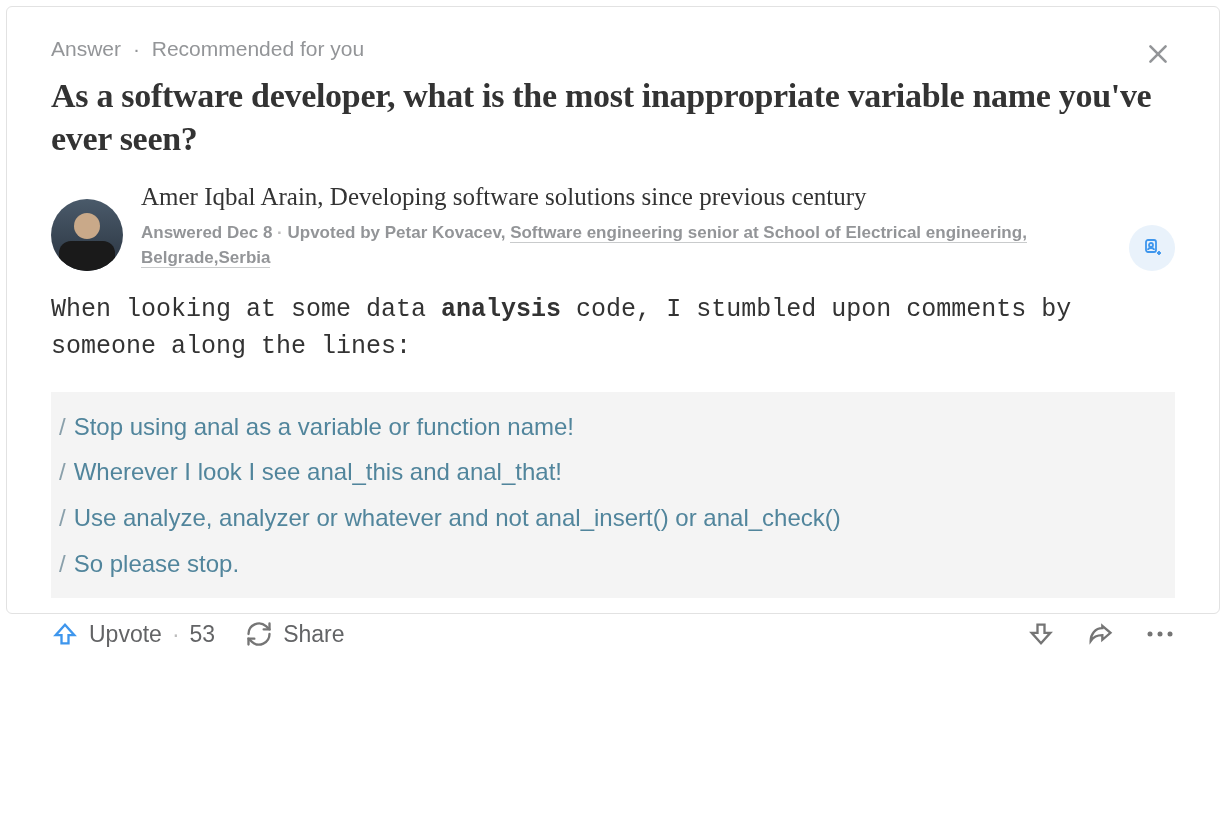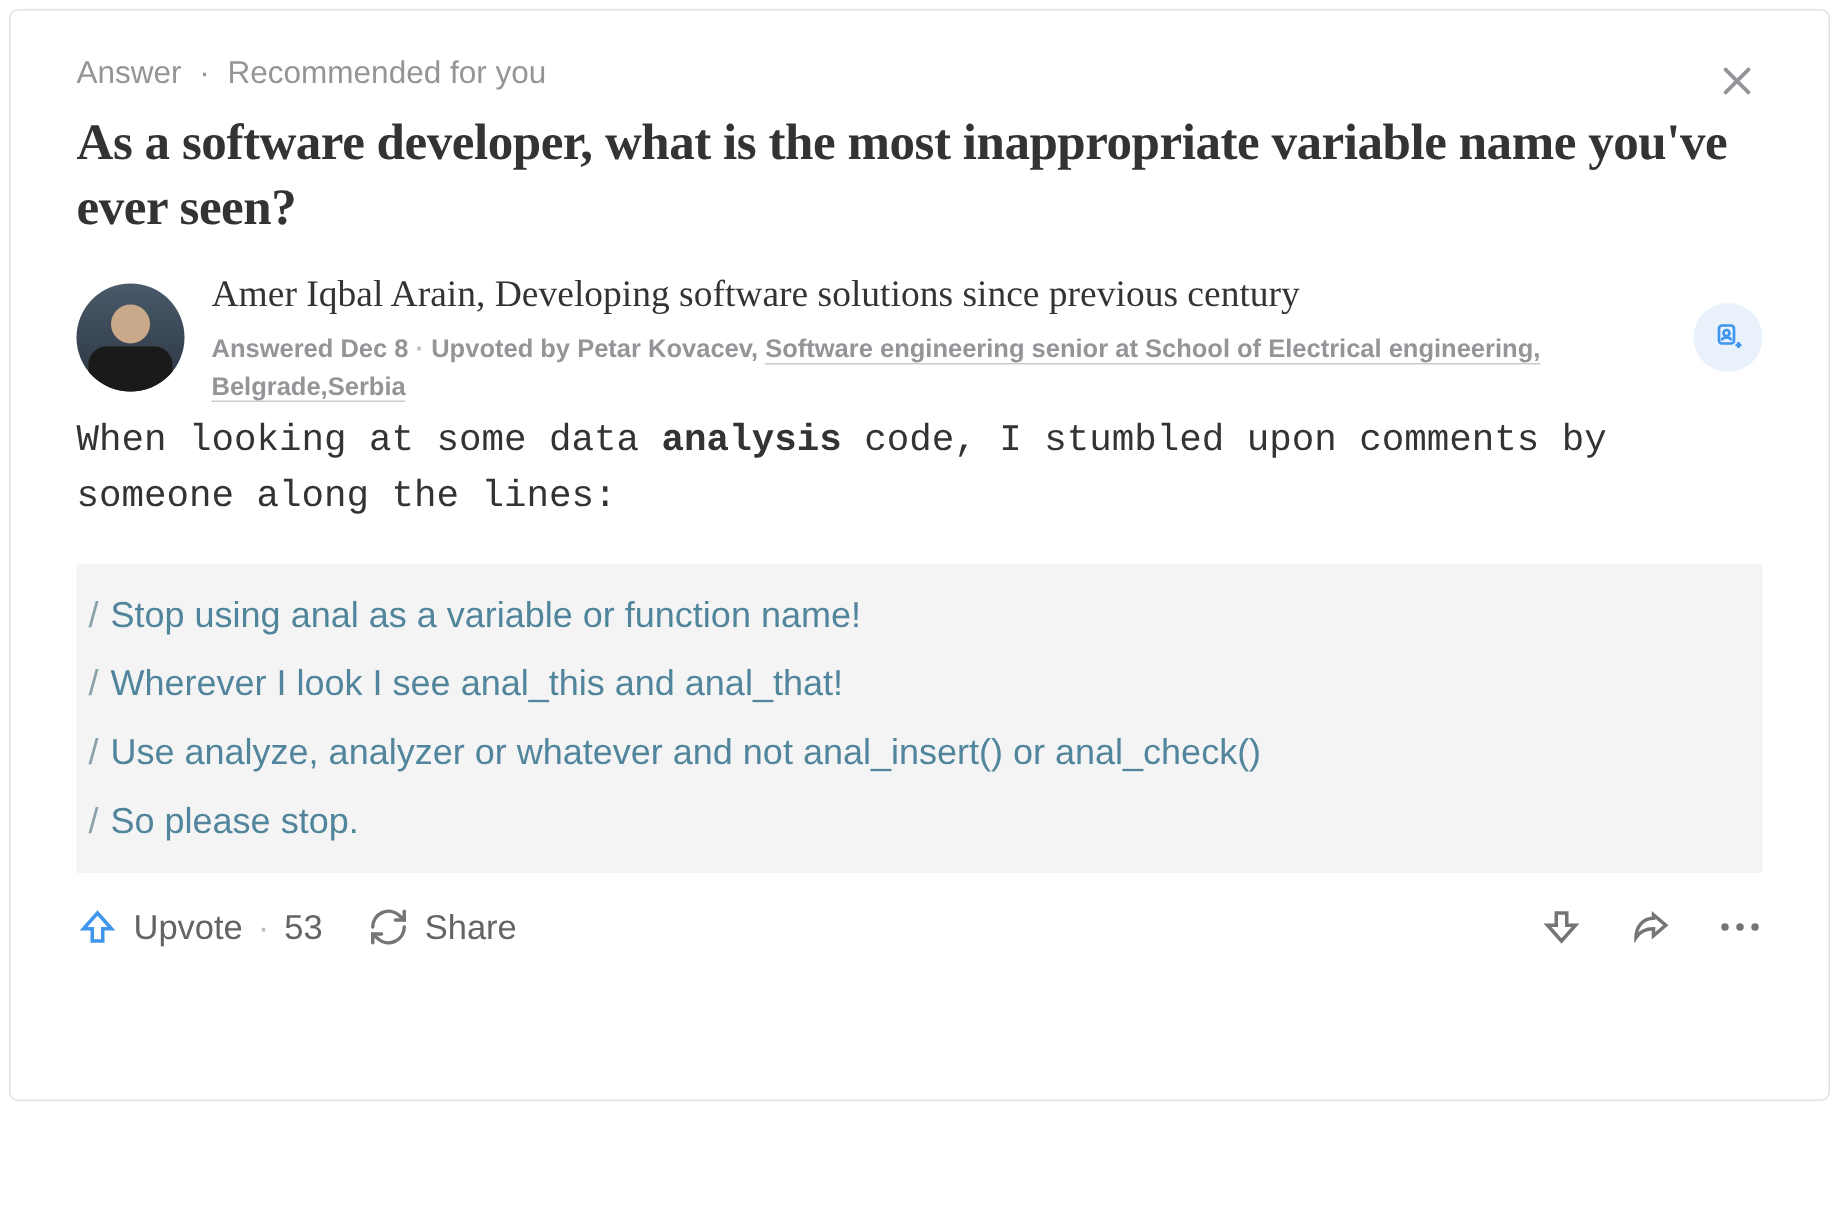"Answer · Recommended for you" .card { height: 728px -> 608px }
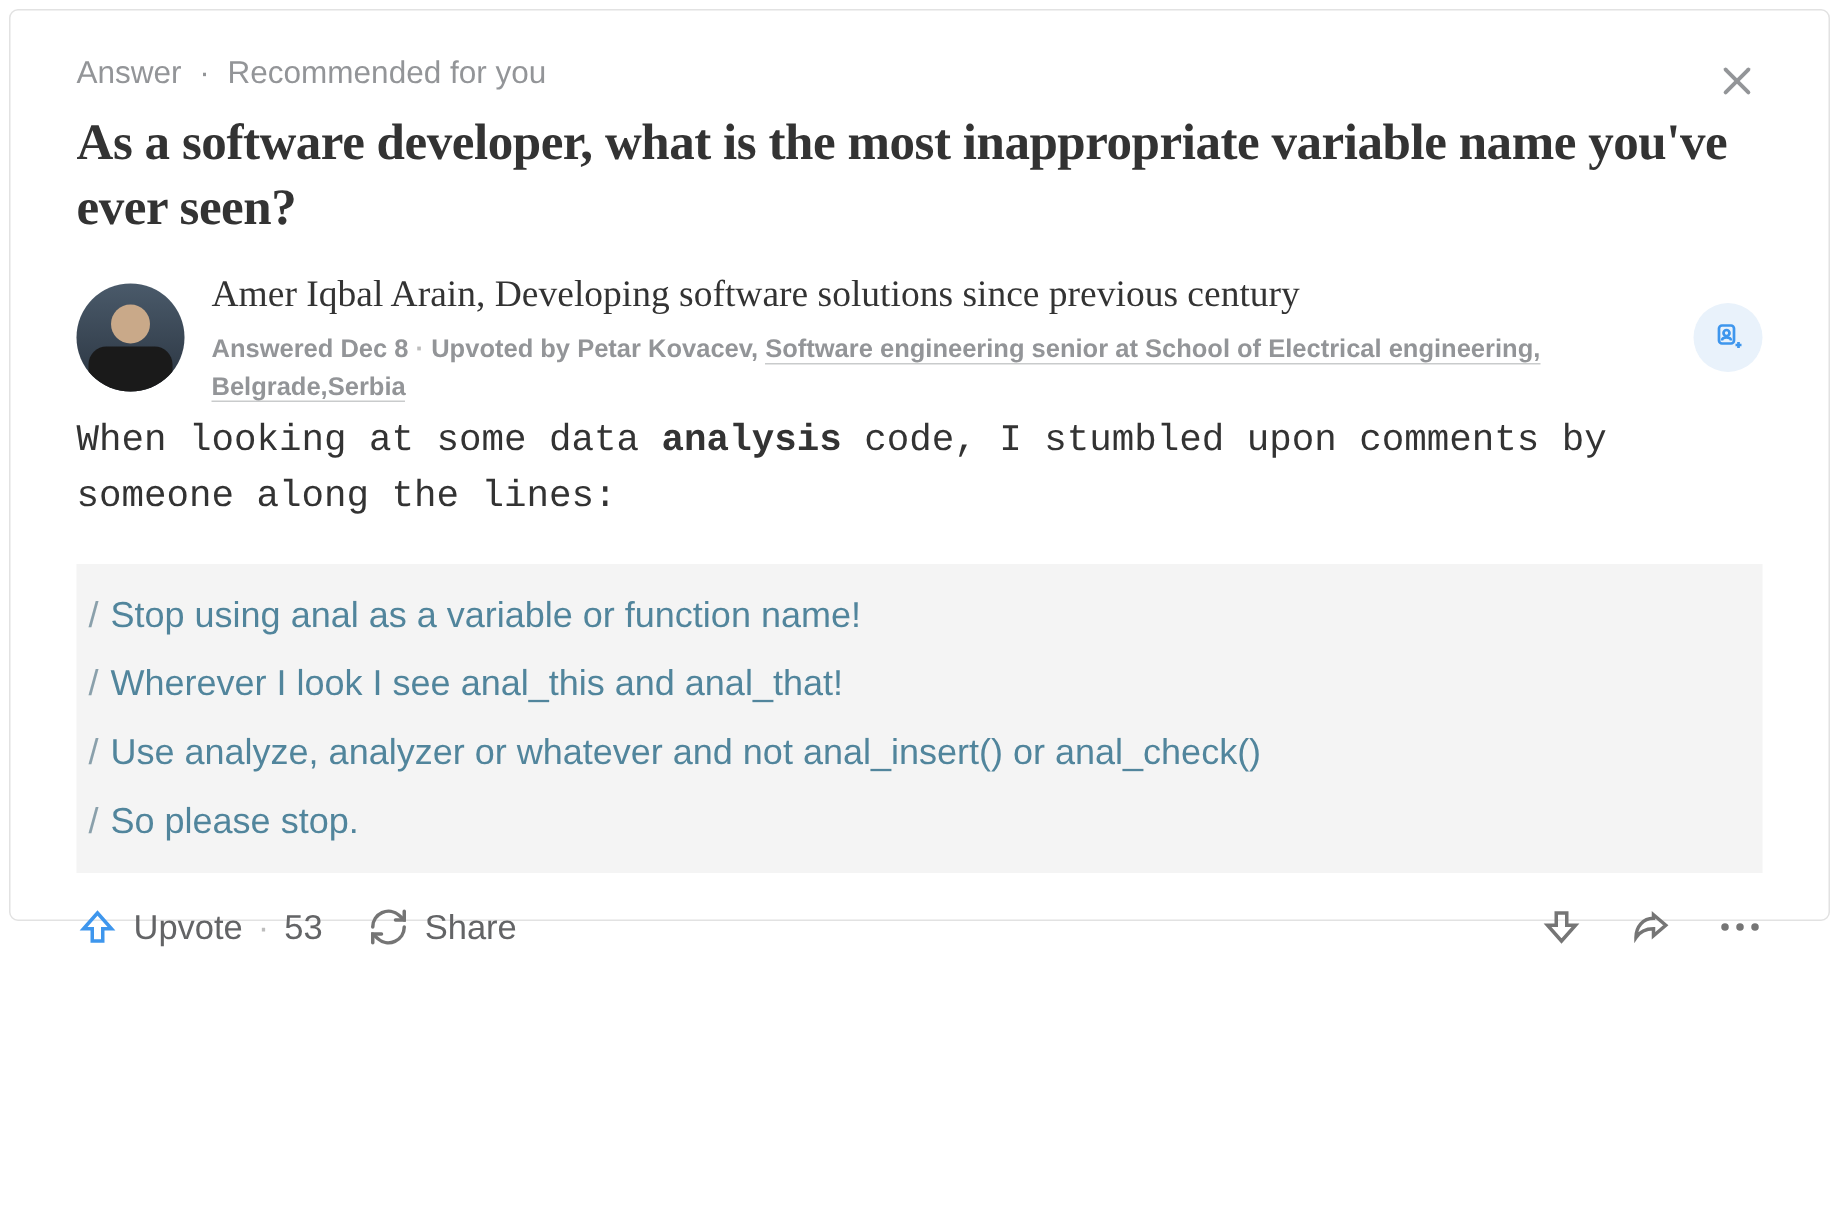"Amer Iqbal Arain, Developing software" .author-row { align-items: center -> flex-end; margin-bottom: 4px -> 20px }
